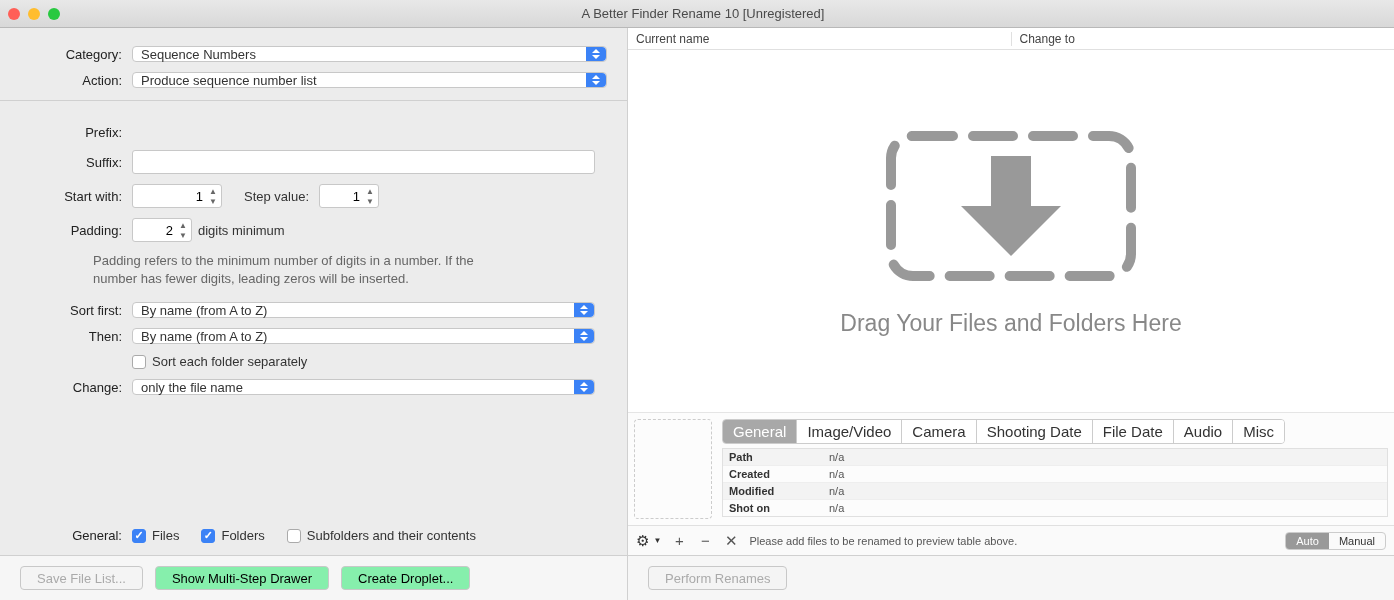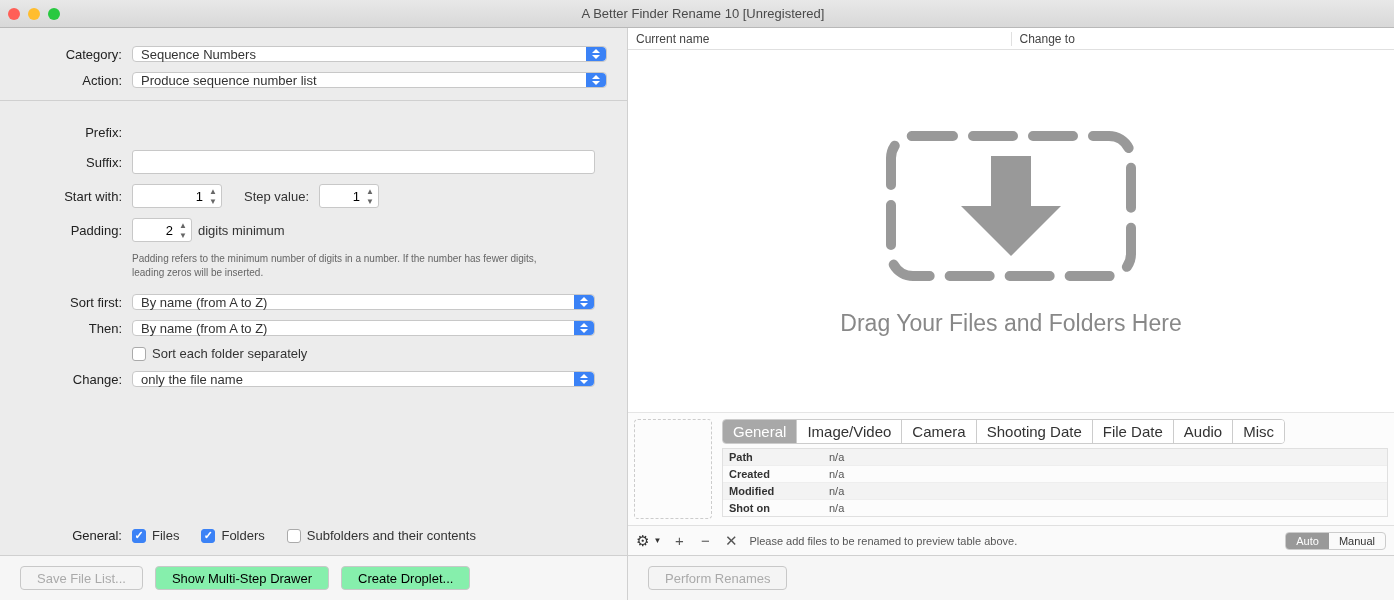"Padding refers to the minimum" .hint { font-size: 10px -> 13px; margin-left: 112px -> 73px }
